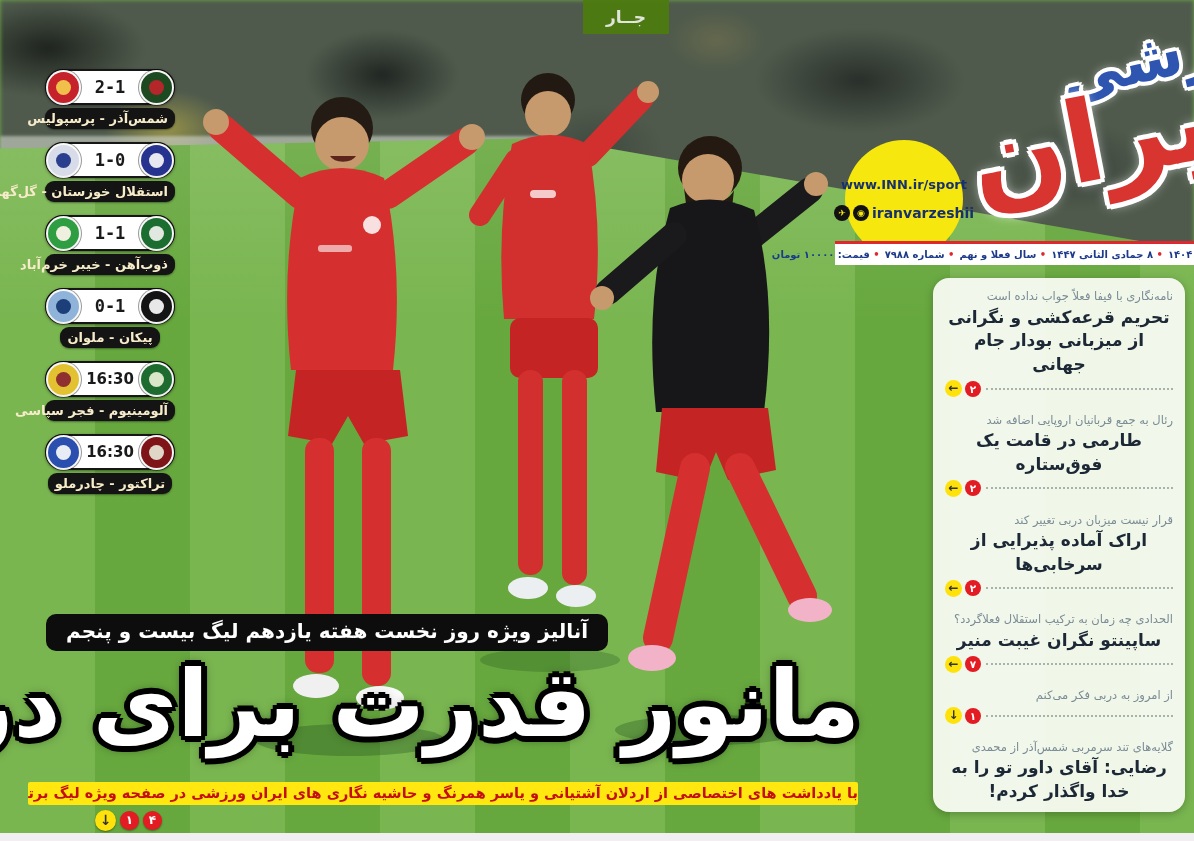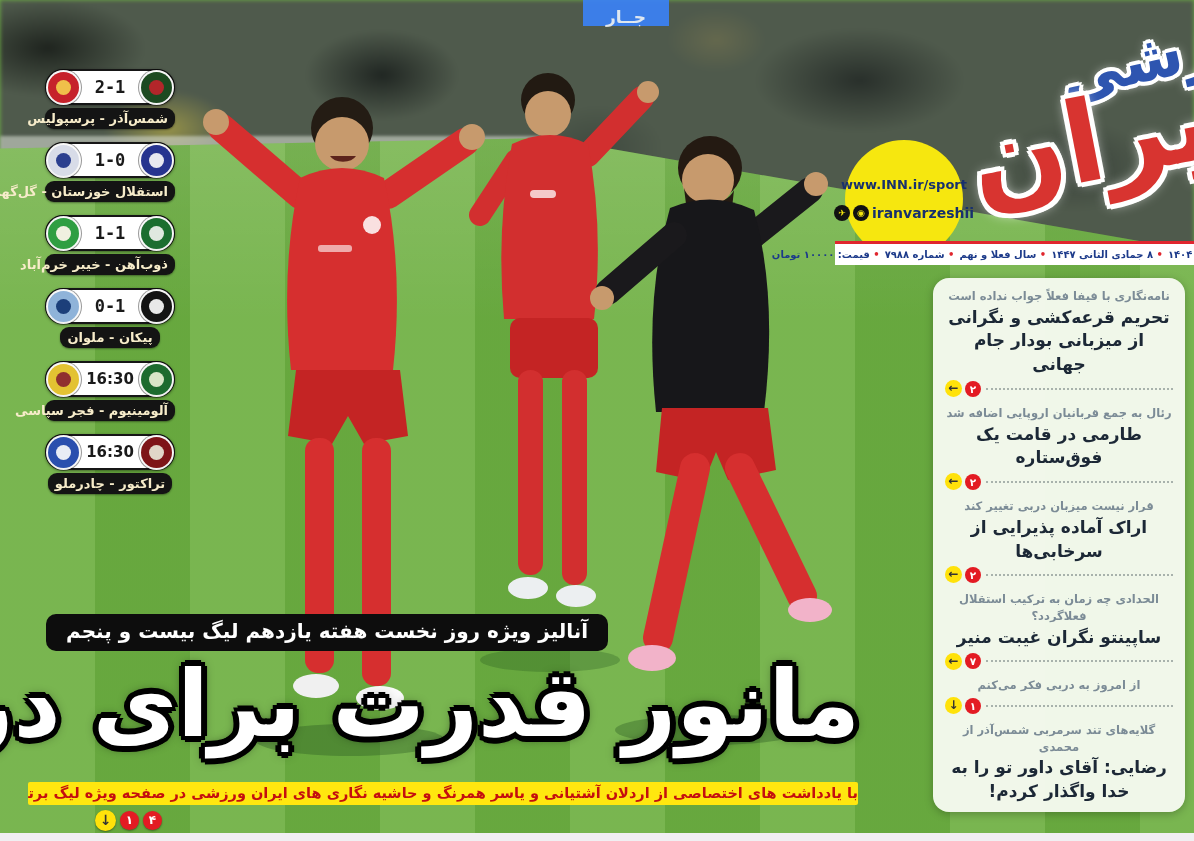"جــار" .top-banner { background: #3b82f6 -> #4d7c0f; height: 26px -> 34px }
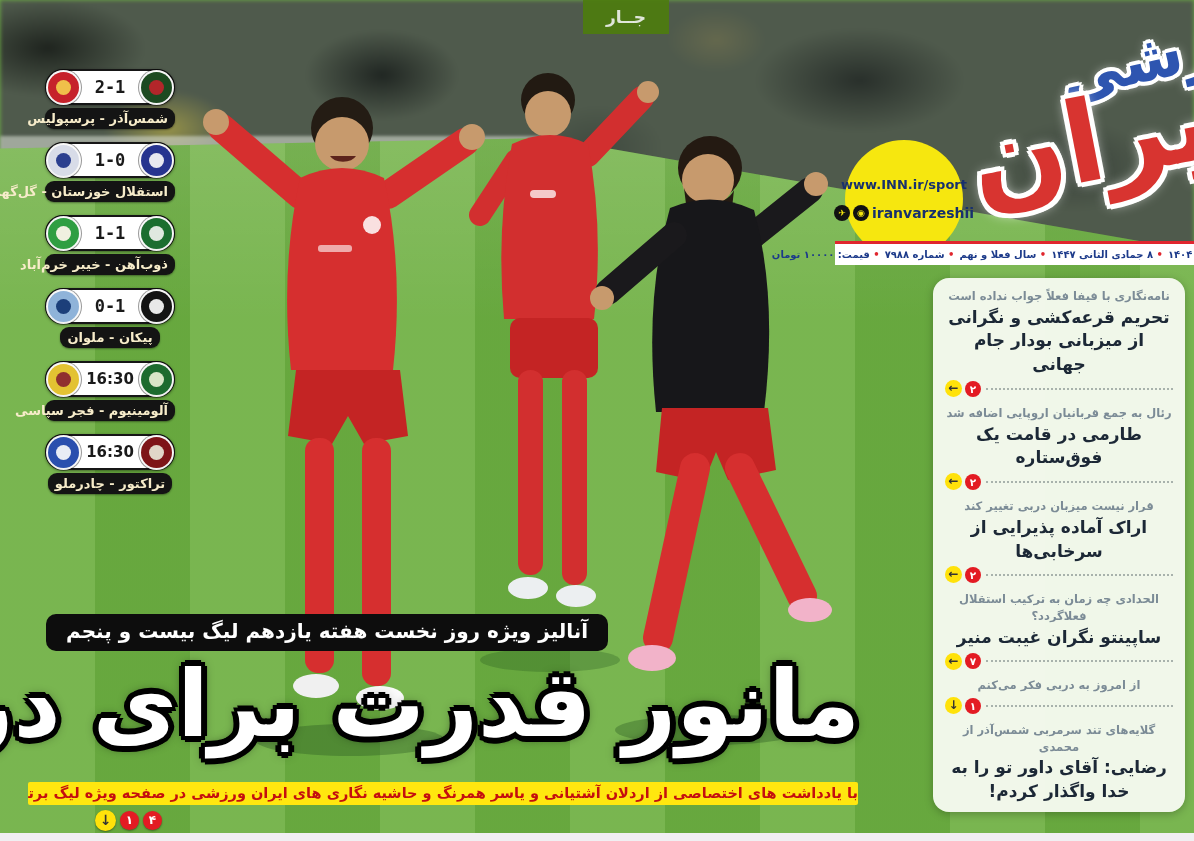"نامه‌نگاری با فیفا فعلاً جواب" .hl .kicker { font-weight: bold -> normal; text-align: center -> right }
